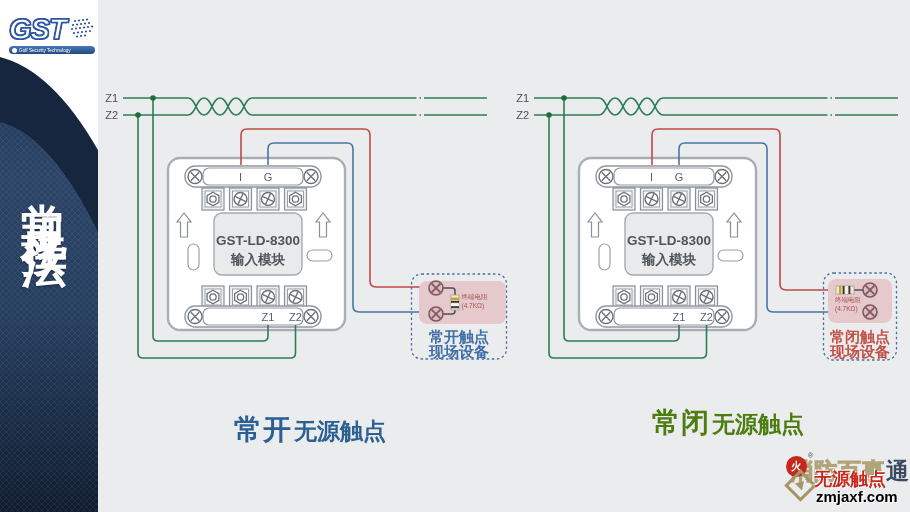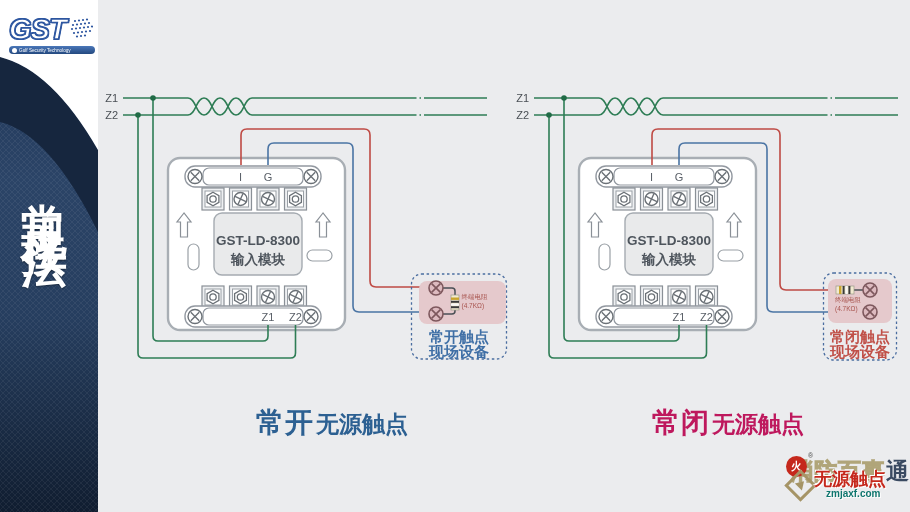"常开" .caption-left { left: 256px -> 234px; margin-top: none -> 7px }
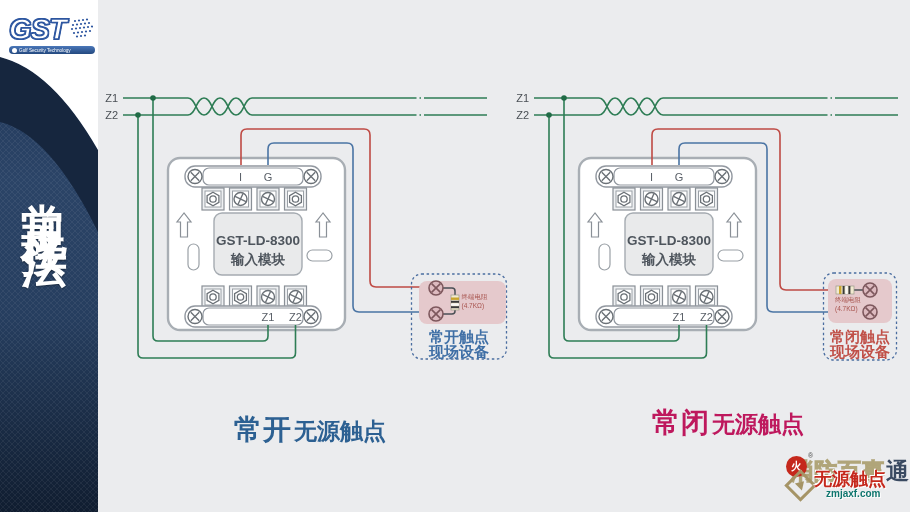"常闭" .caption-right .caption-big,.caption-right .caption-small { color: #be185d -> #4d7c0f }
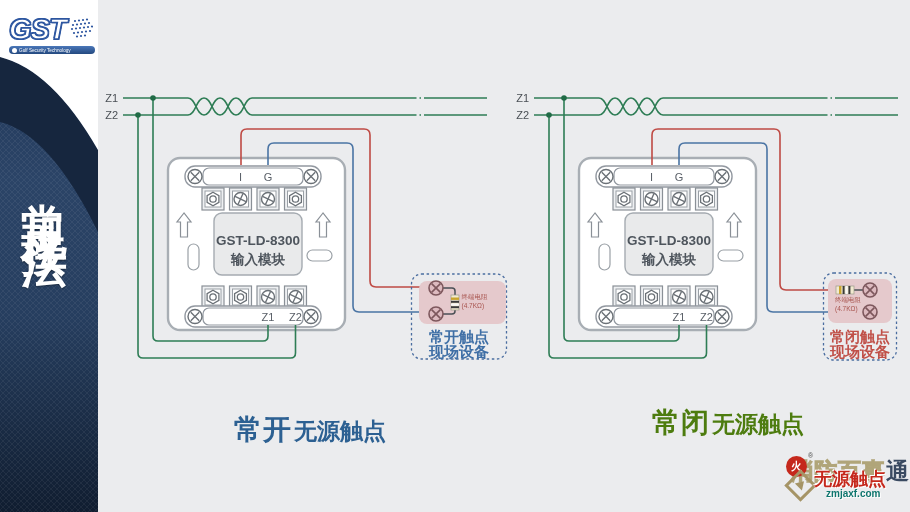"zmjaxf.com" .wm-url { color: #0f766e -> #000000; font-size: 10px -> 15px; left: 70px -> 60px }
